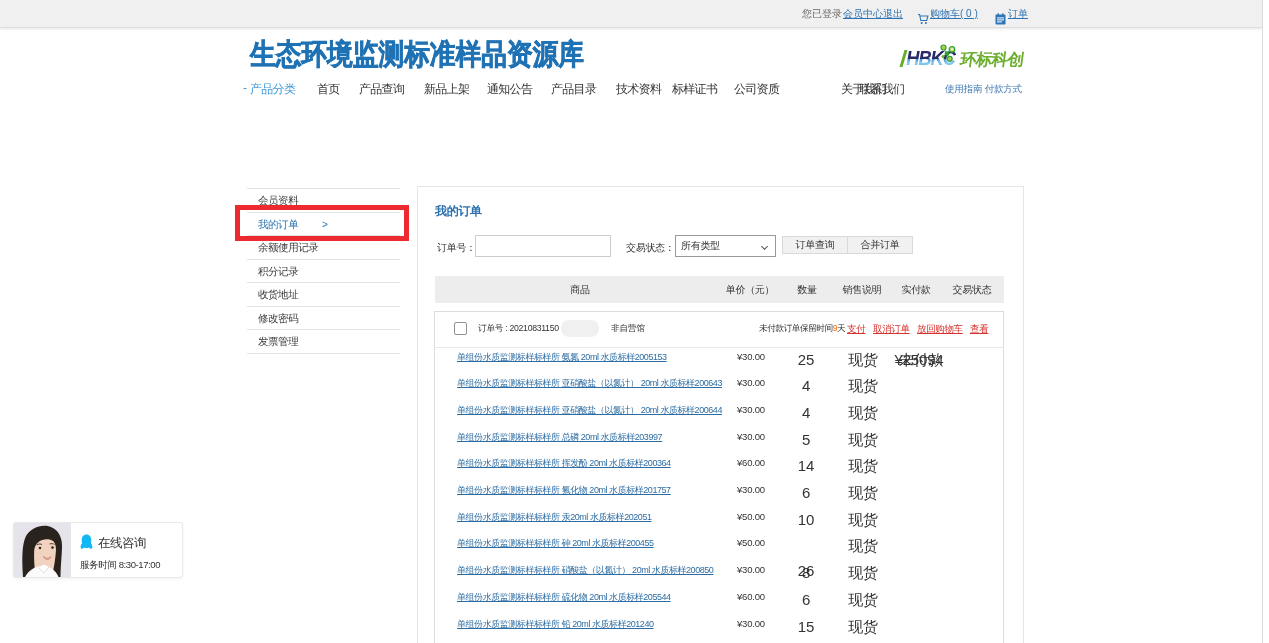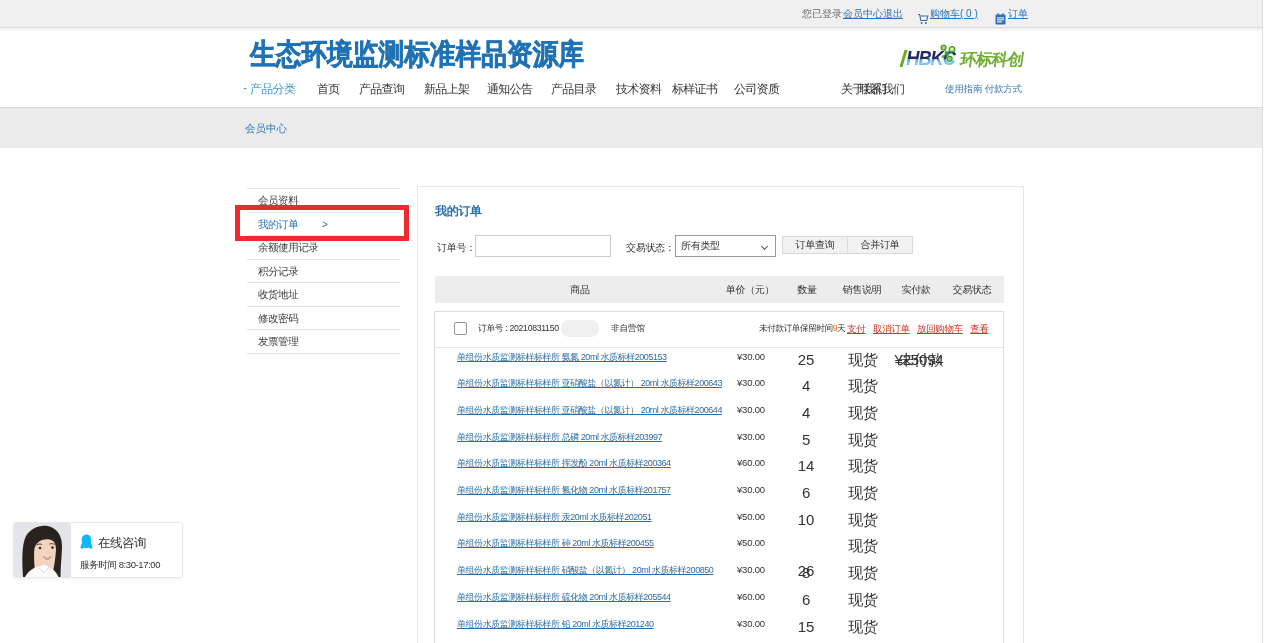"会员中心" div.band { html: <div> <span>会员中心</span> </div> -> none }
